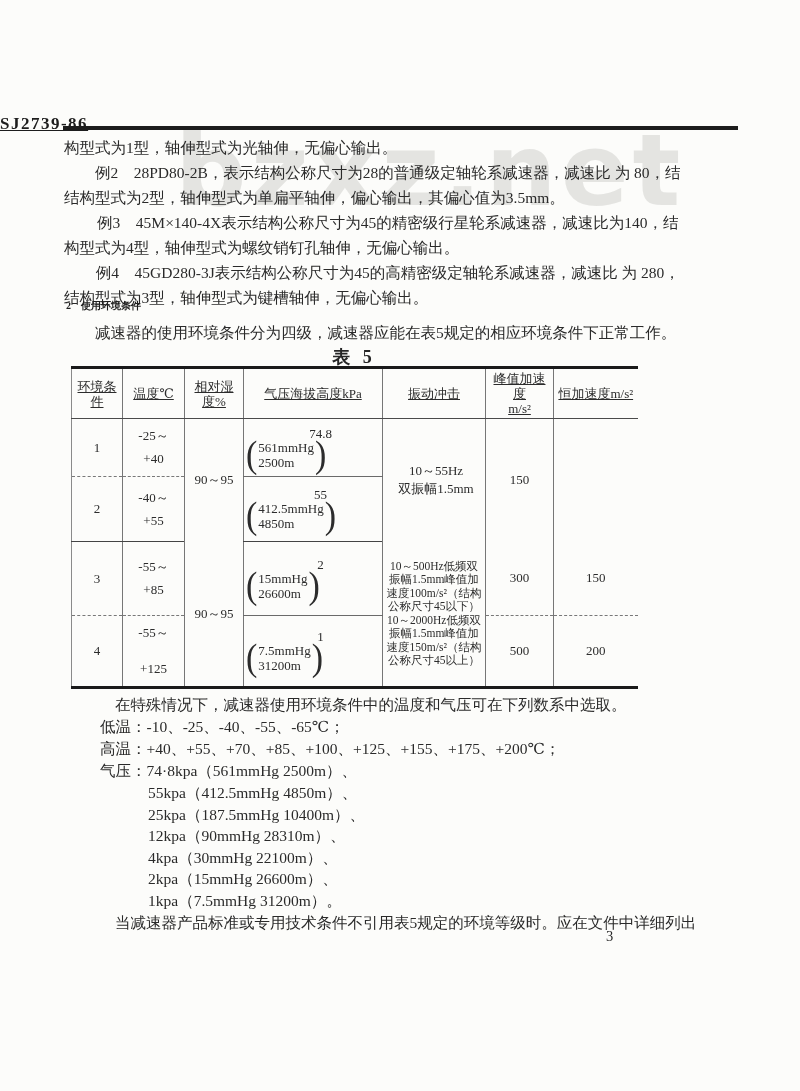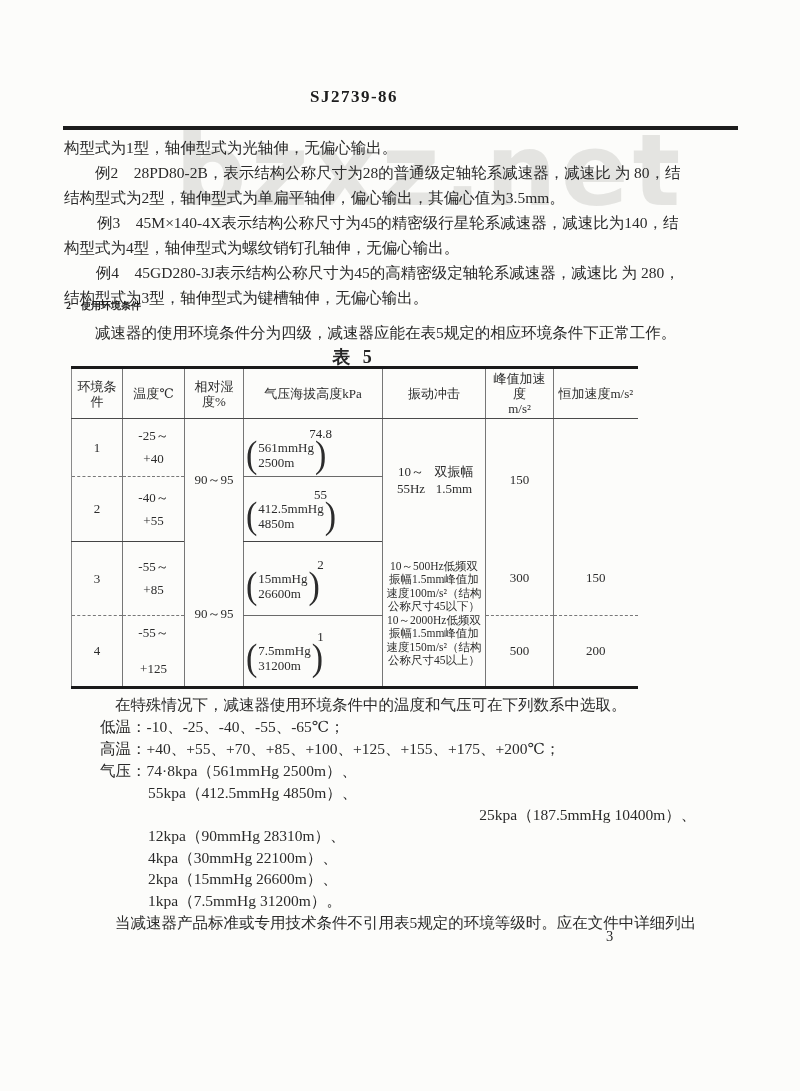"SJ2739-86" .doc-number { text-align: center -> none; text-decoration: none -> underline; top: 87px -> 114px }
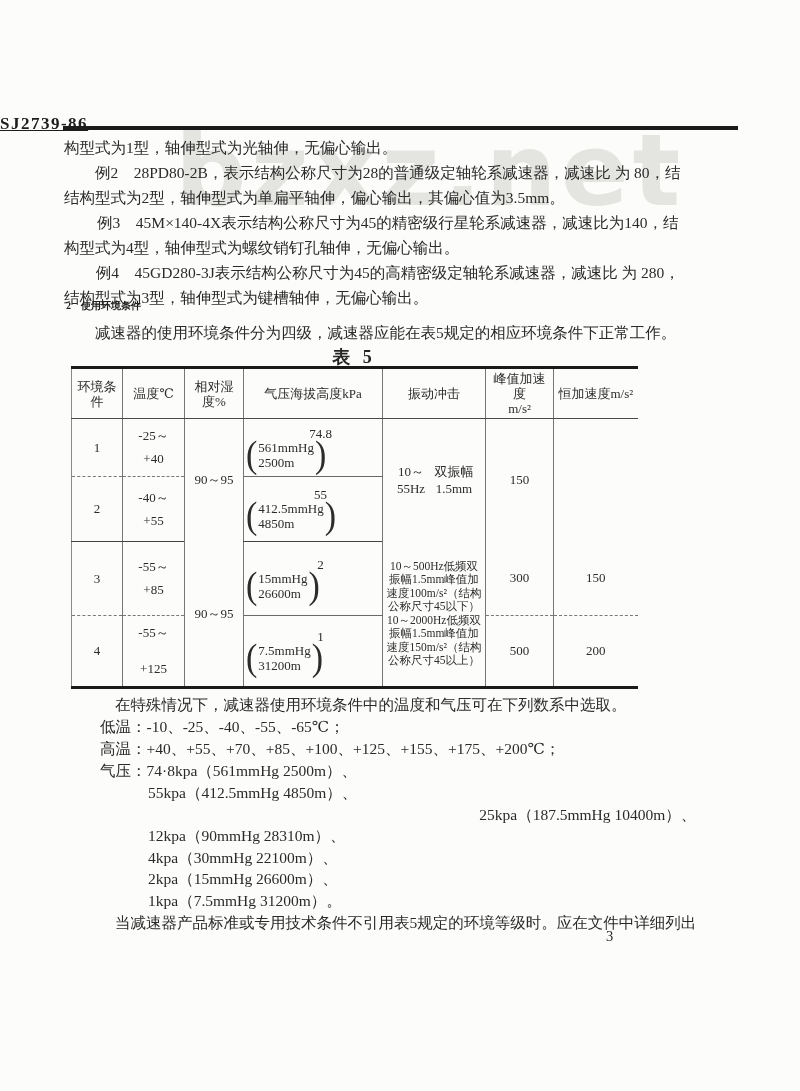"环境条件" tr { text-decoration: none -> underline }
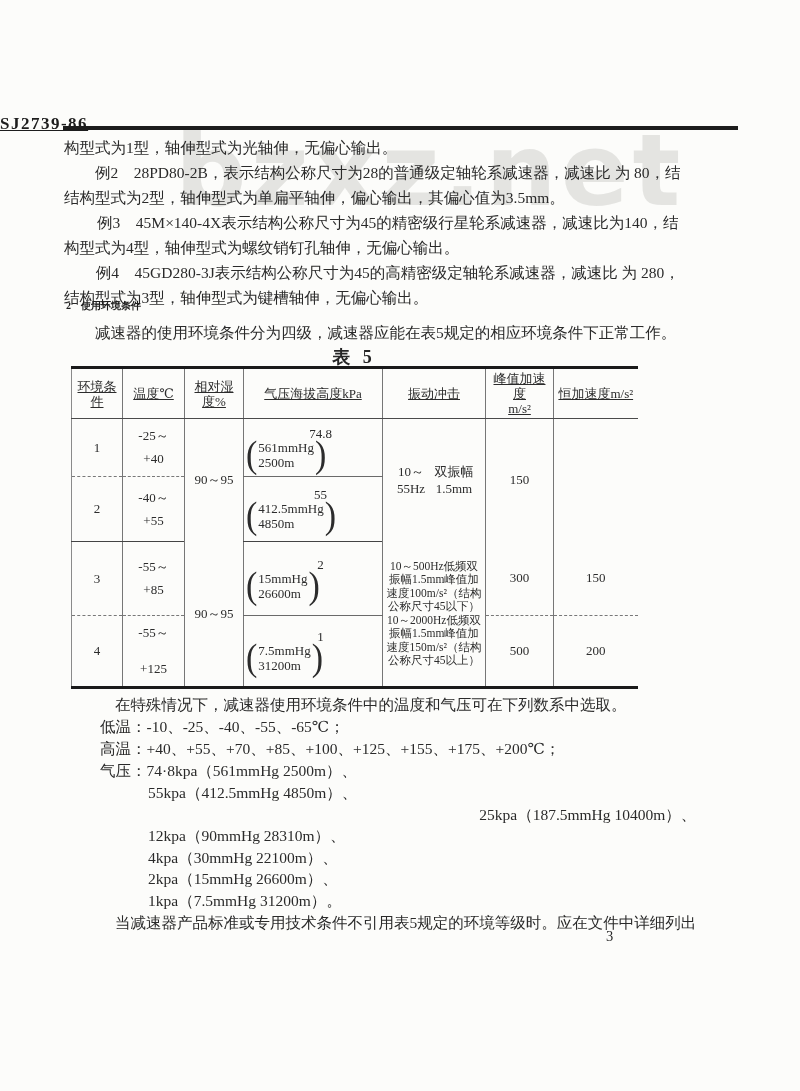"10～55Hz" .vib12-inner { flex-direction: row -> column }
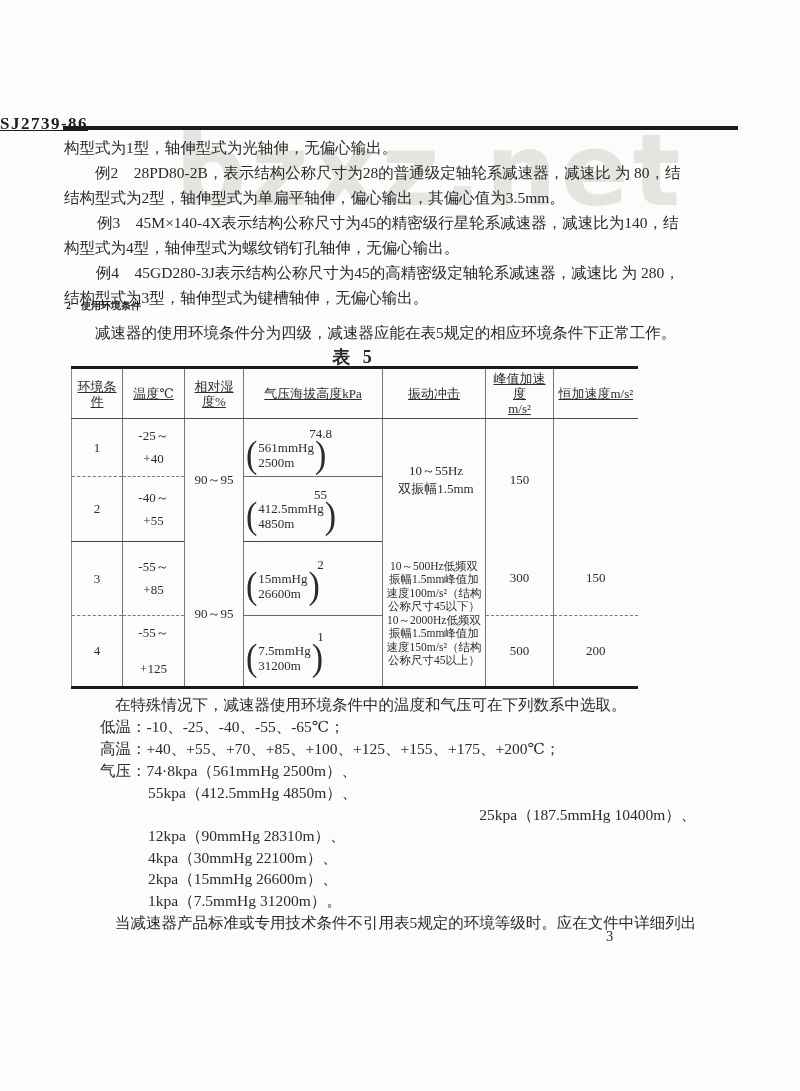"25kpa（187.5mmHg 10400m）、" div.bt { text-align: right -> none }
